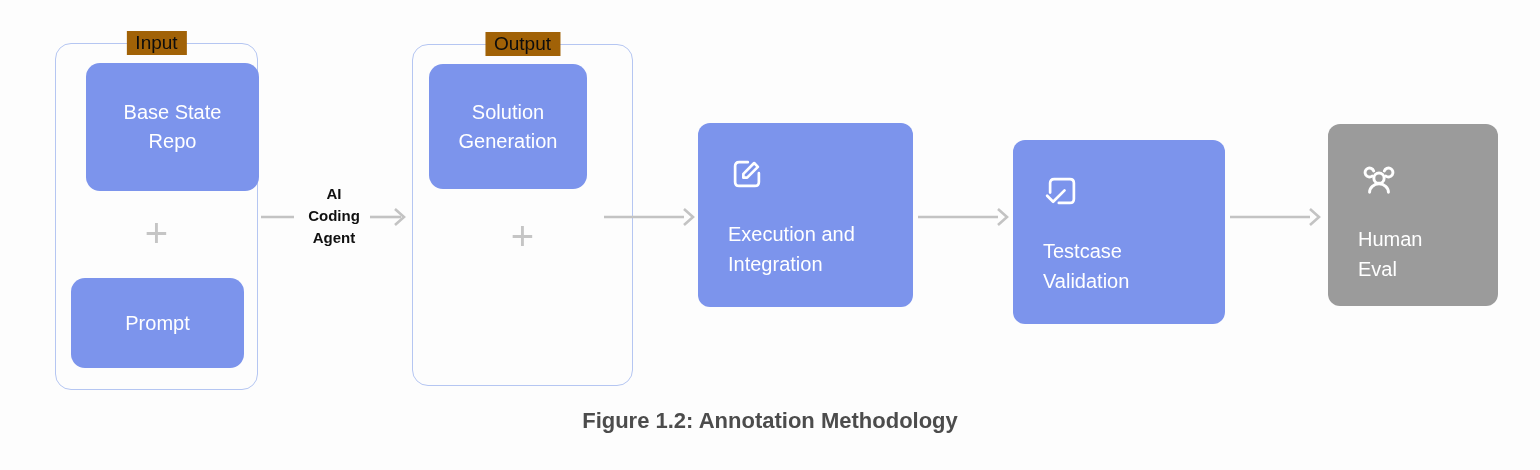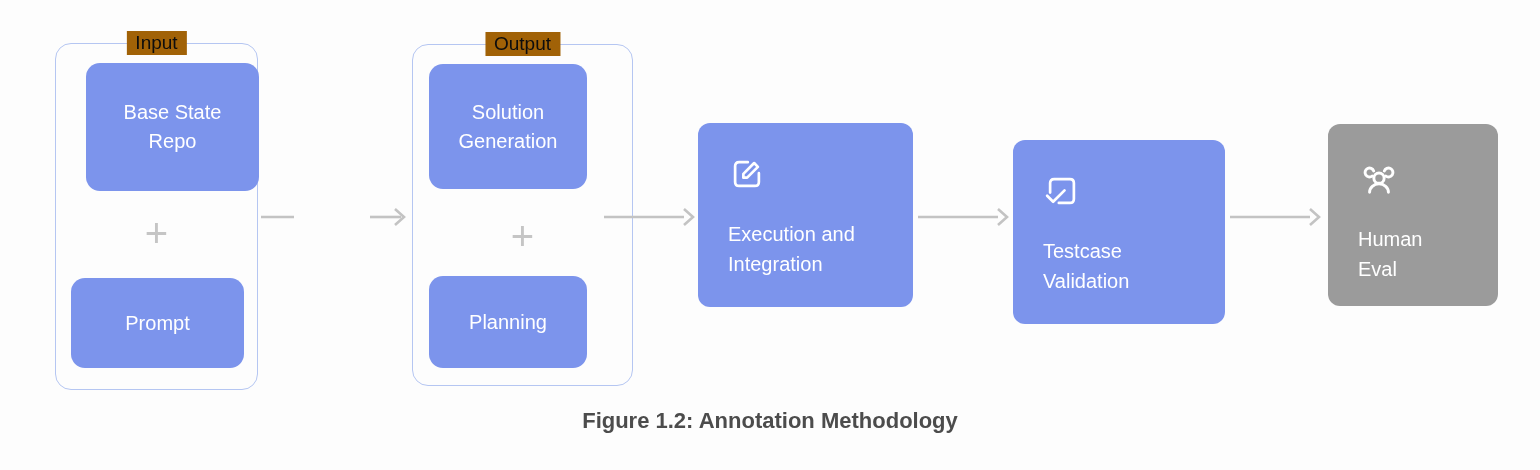"AI" div.agent-label { html: none -> <div> <span>AI</span> <span>Coding</span> <span>Agent</span> </div> }
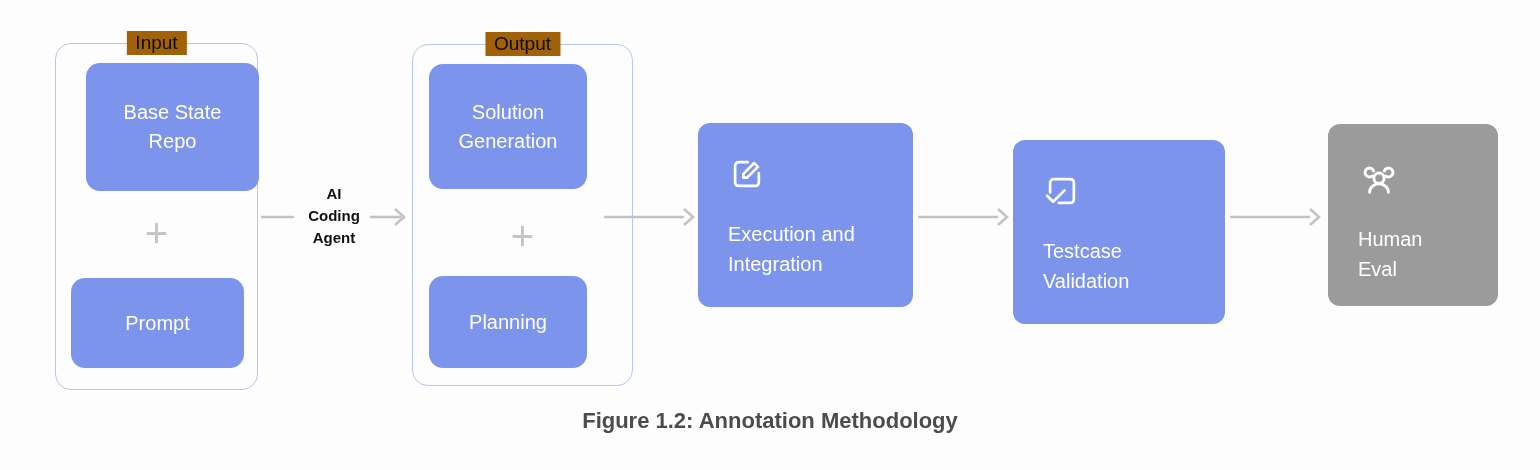"Planning" div.node { html: <div> <span>Planning</span> </div> -> none }
